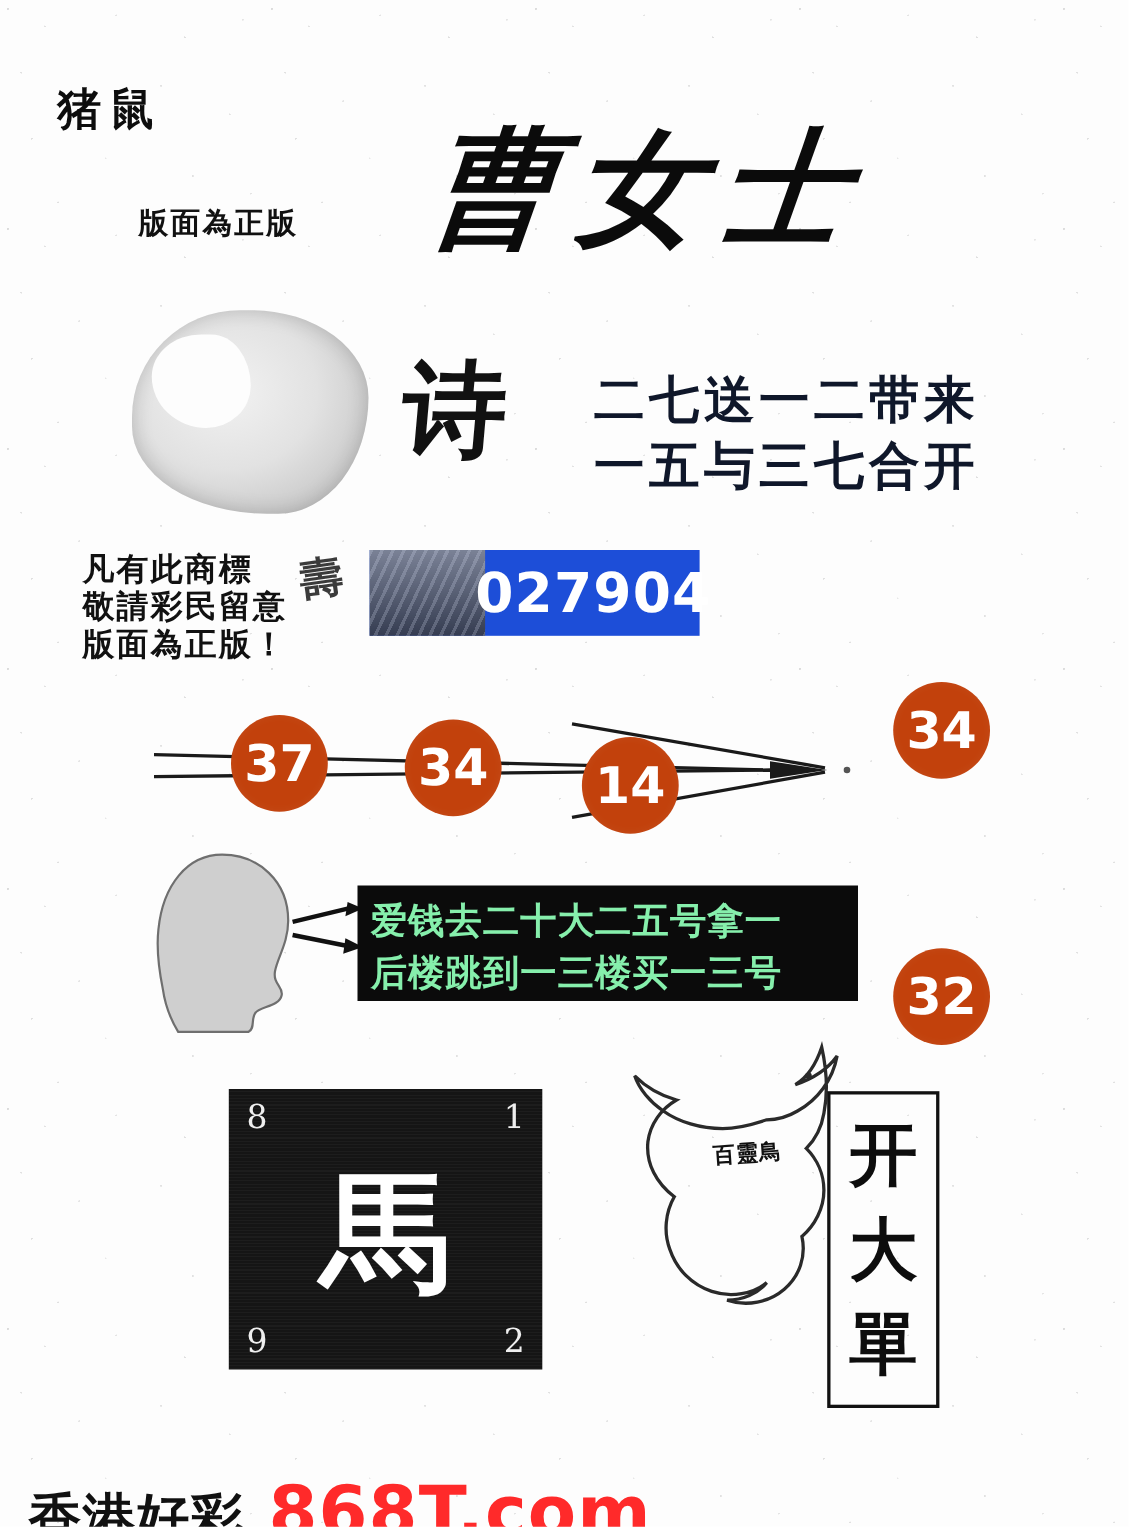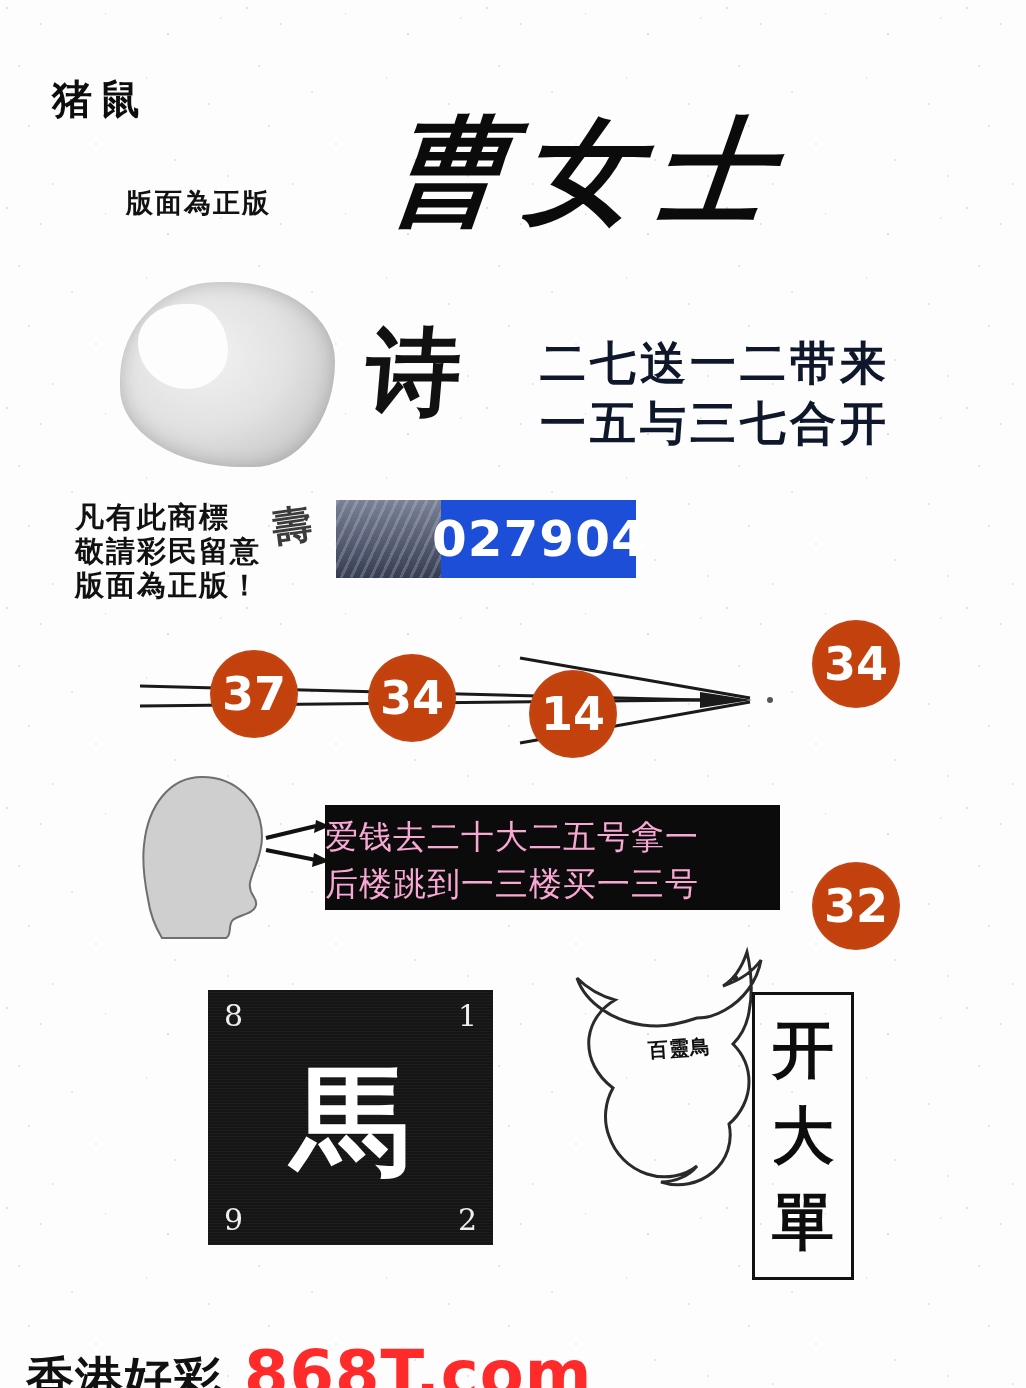"爱钱去二十大二五号拿一" .msg-box { color: #f9a8d4 -> #86efac; font-weight: 400 -> 700; padding: 8px 0 -> 8px 12px }
